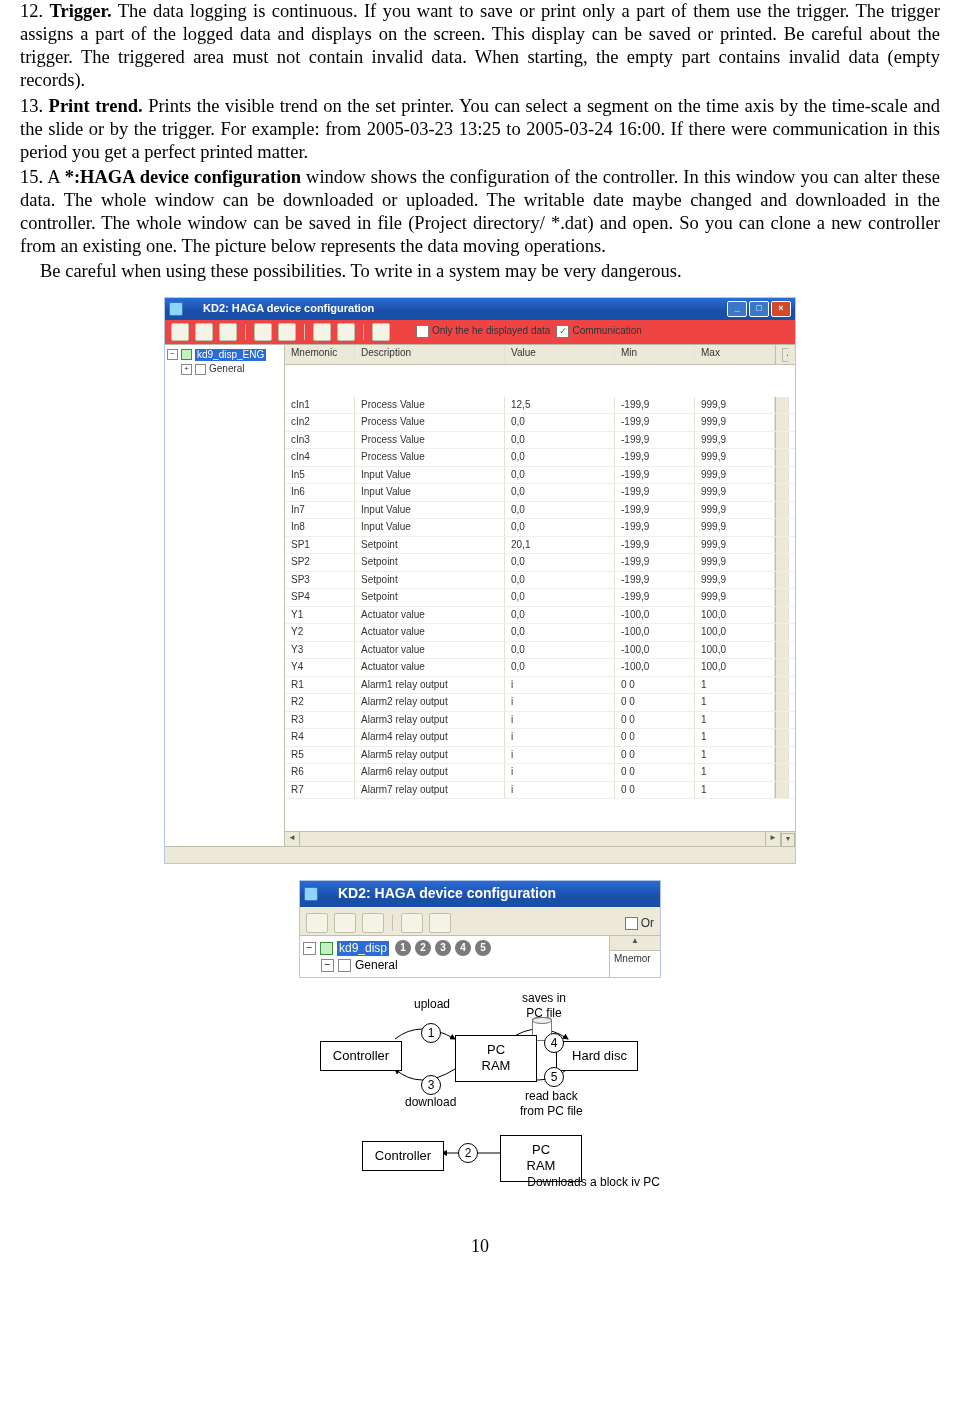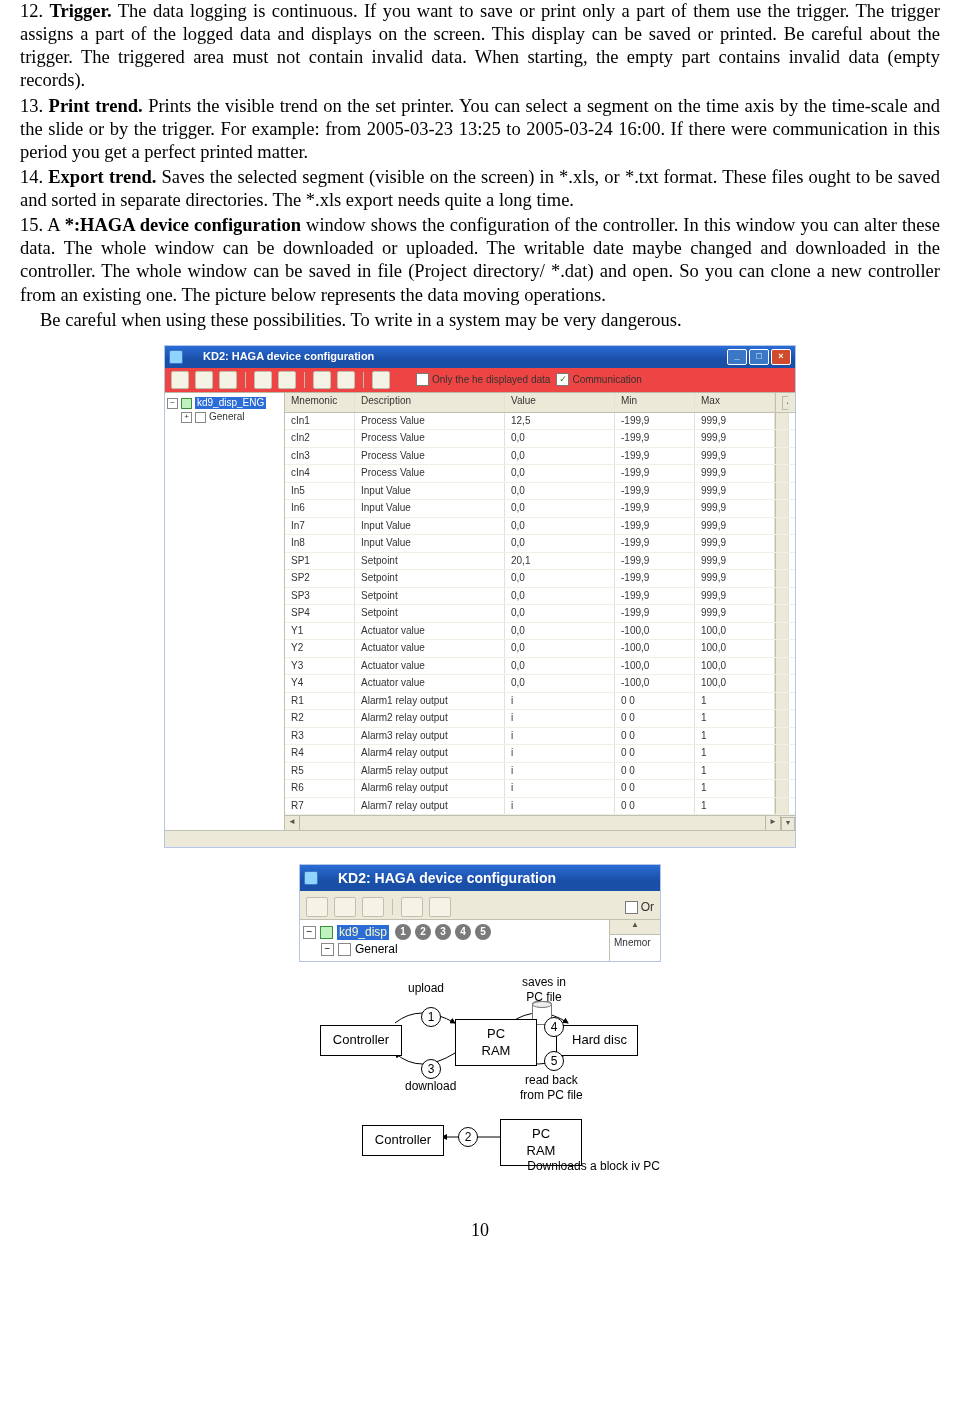"14. Export trend. Saves the" div.list-item { html: <div> <span>14.</span> <span>Export trend.</span> <span>Saves the selected segment (visible on the screen) in *.xls, or *.txt format. These files ought to be saved and sorted in separate directories. The *.xls export needs quite a long time.</span> </div> -> none }
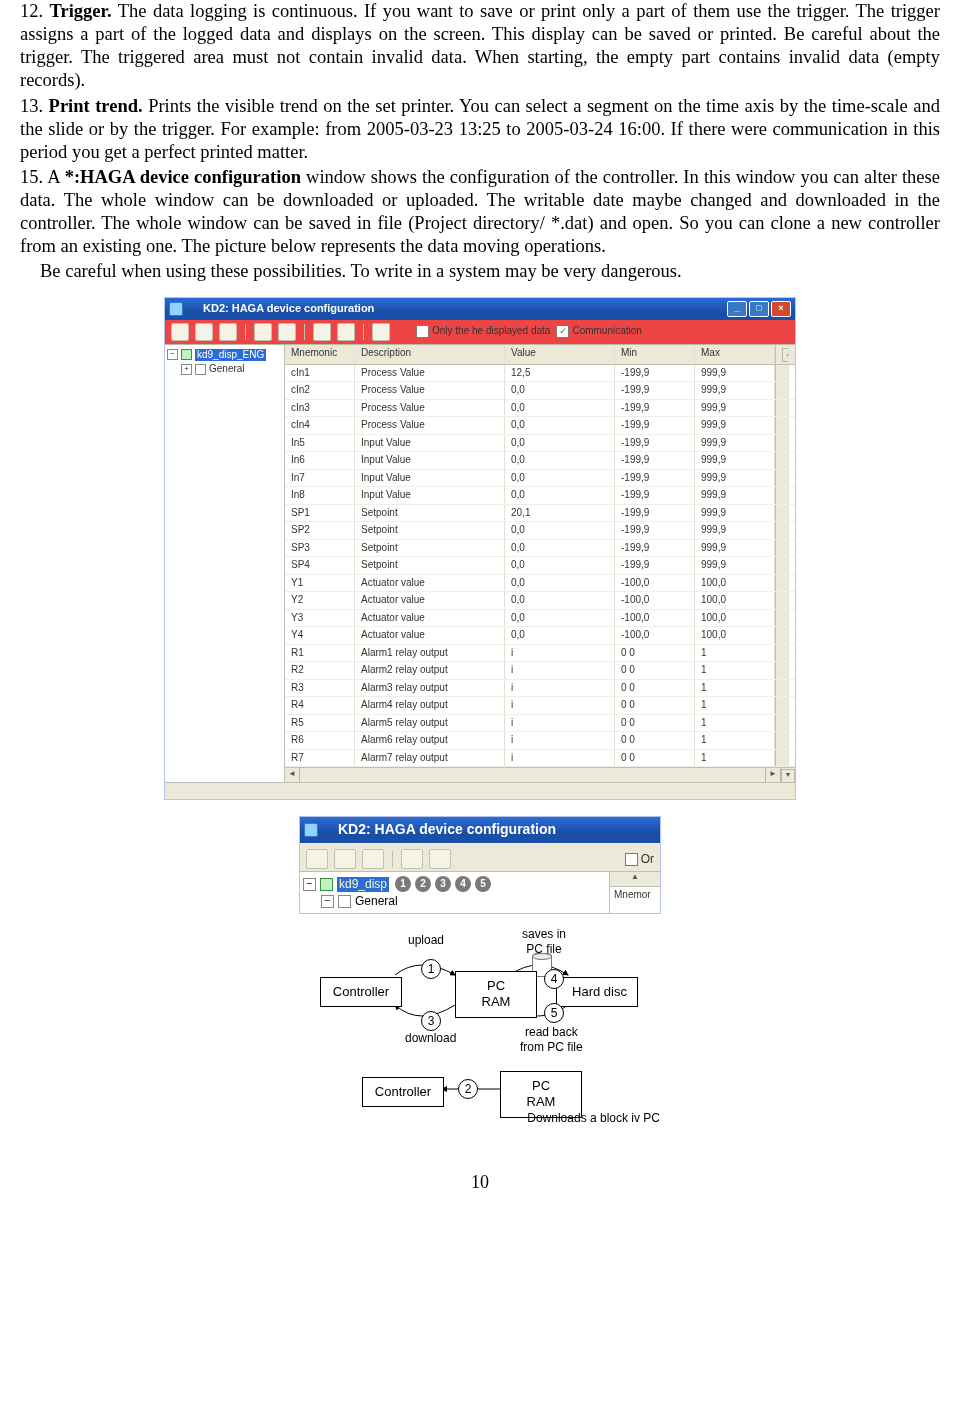"Mnemonic" .grid { gap: none -> 32px }
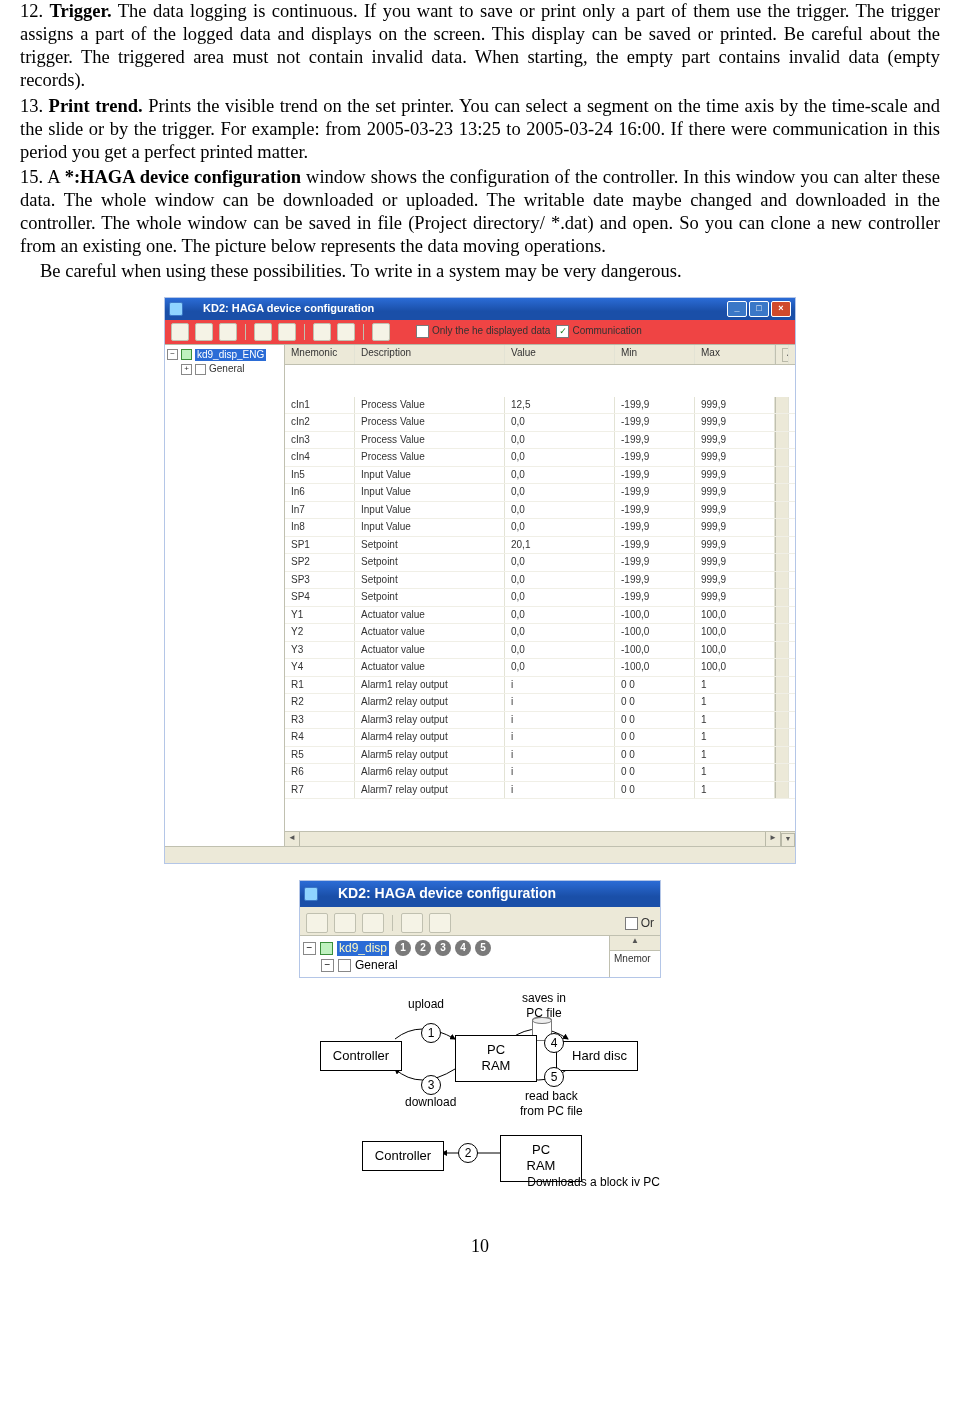"upload" div.lbl { left: 108px -> 114px }
